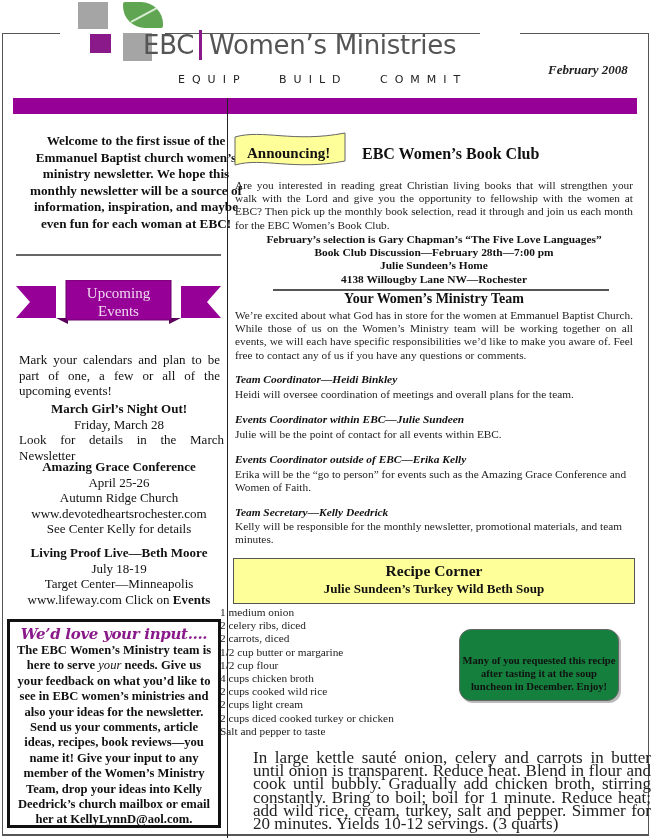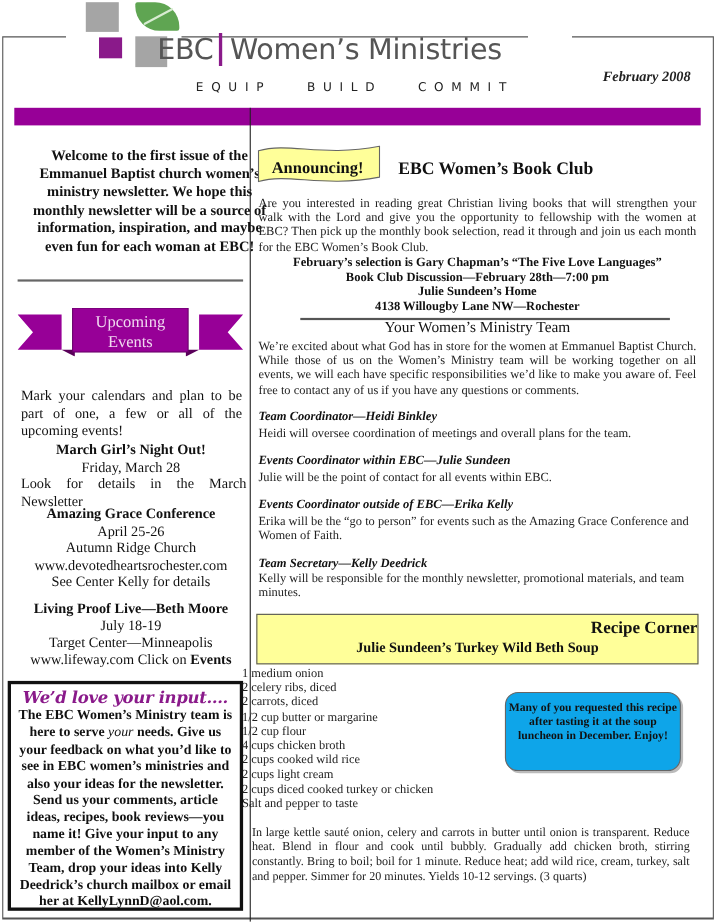"Your Women’s Ministry Team" .team-title { font-weight: normal -> bold }
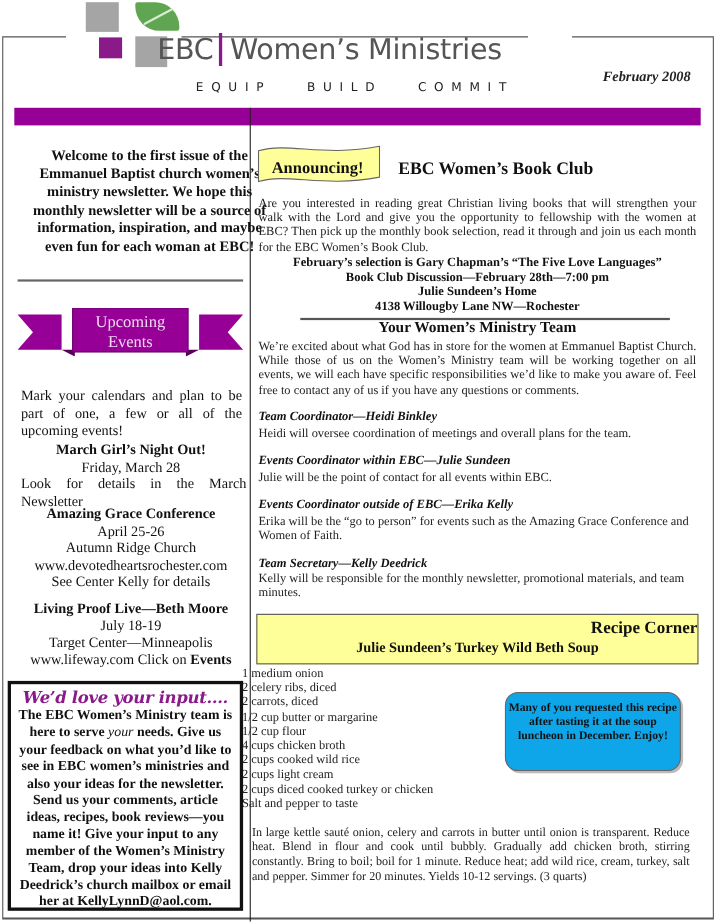"Recipe Corner" .recipe-title { text-align: right -> none }
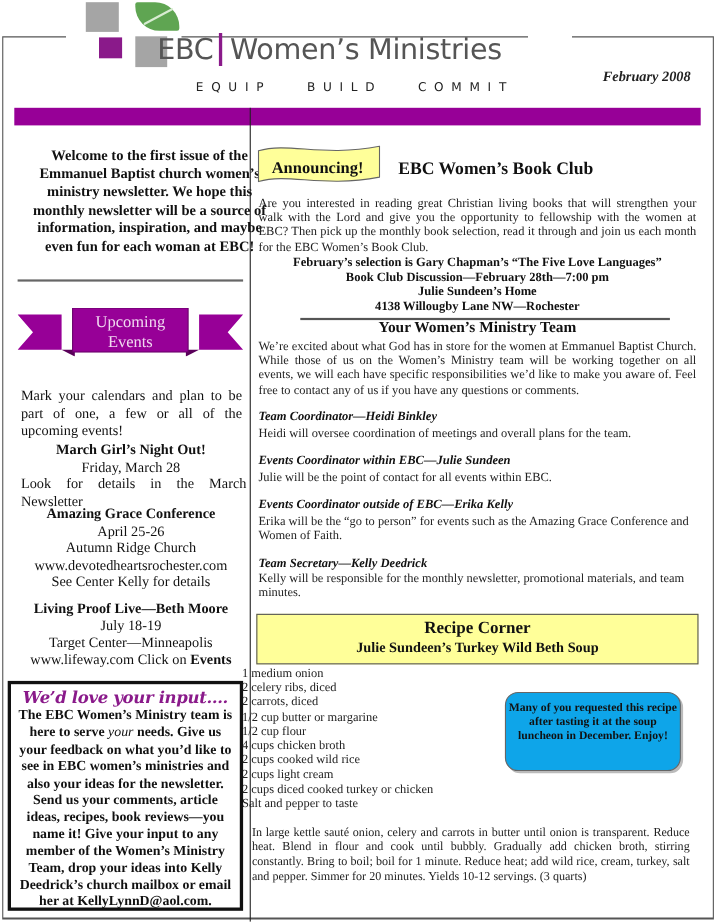"Many of you requested this" .callout { background: #0ea5e9 -> #15803d; padding-top: 7px -> 24px }
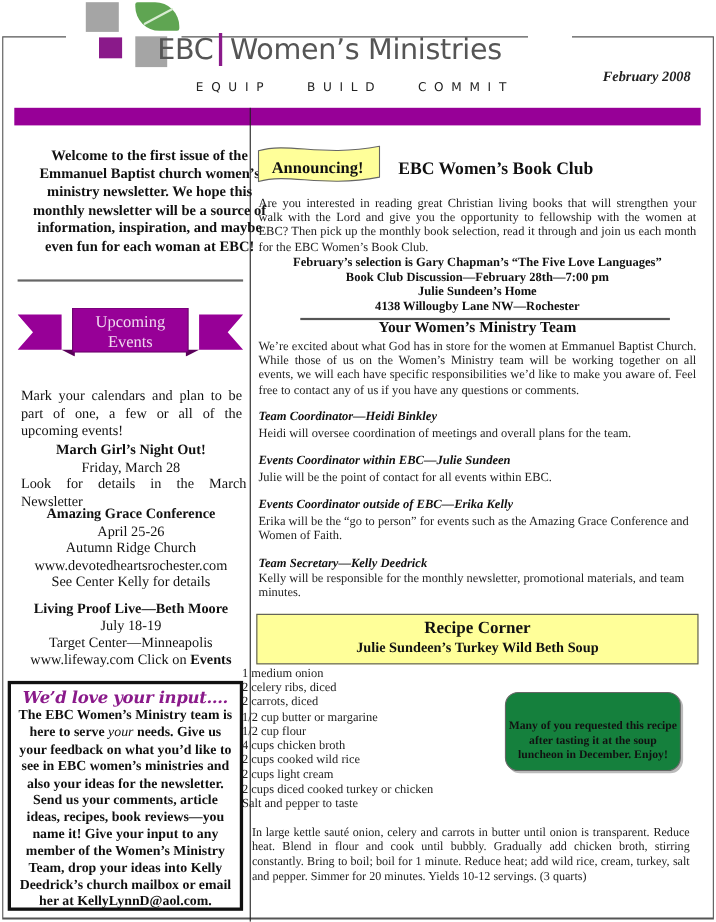"In large kettle sauté onion," .directions { font-size: 11px -> 17px; left: 229px -> 253px }
